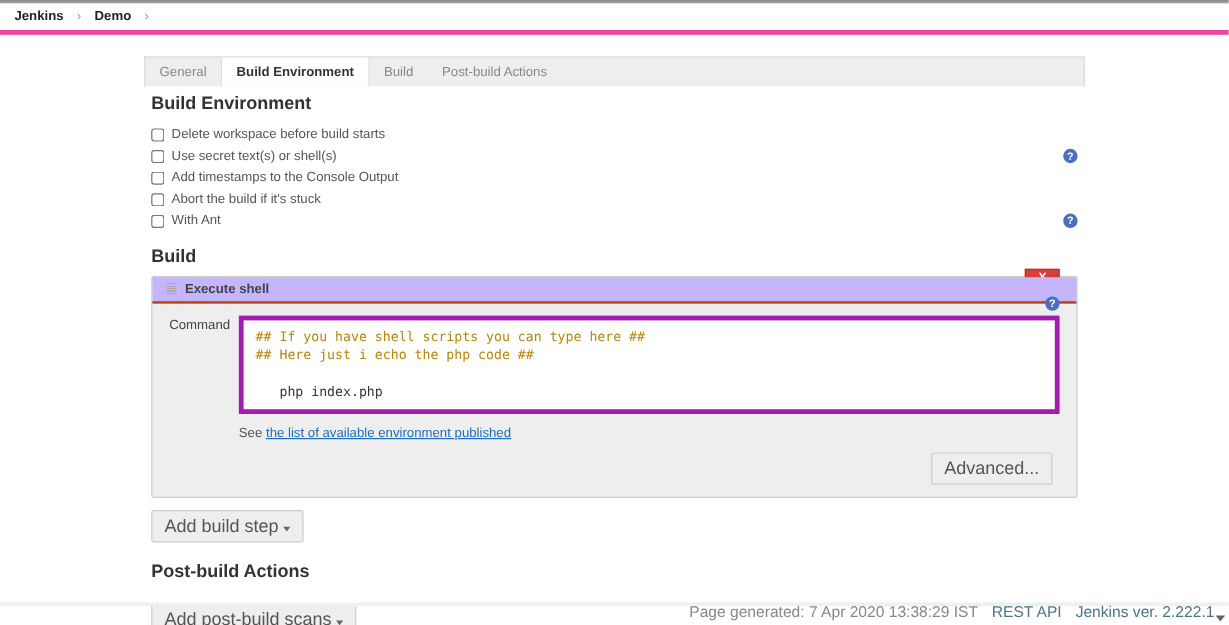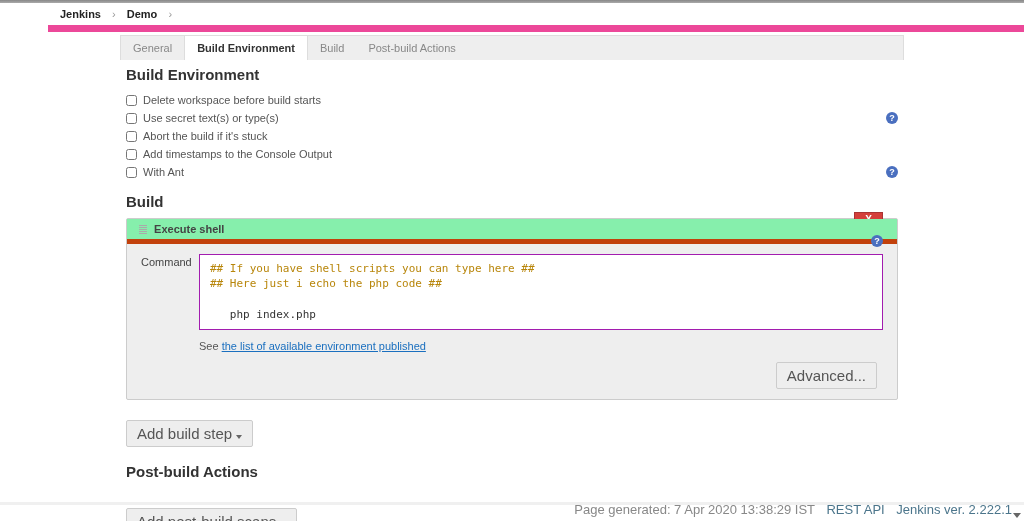"Jenkins › Demo ›" .breadcrumb { border-bottom: 7px solid #ec4899 -> 4px solid #ec4899; margin-left: 48px -> none }
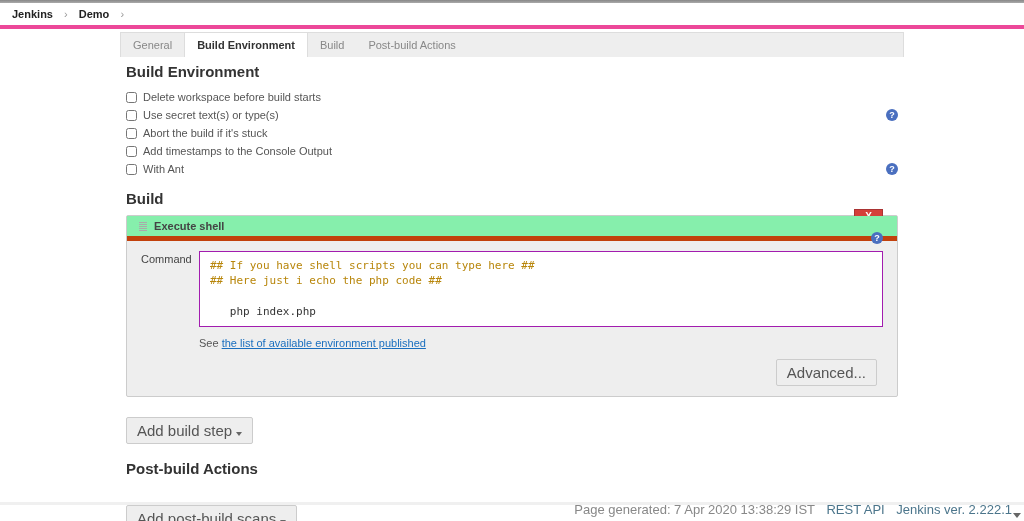"General" .tabs { margin-top: 3px -> 18px }
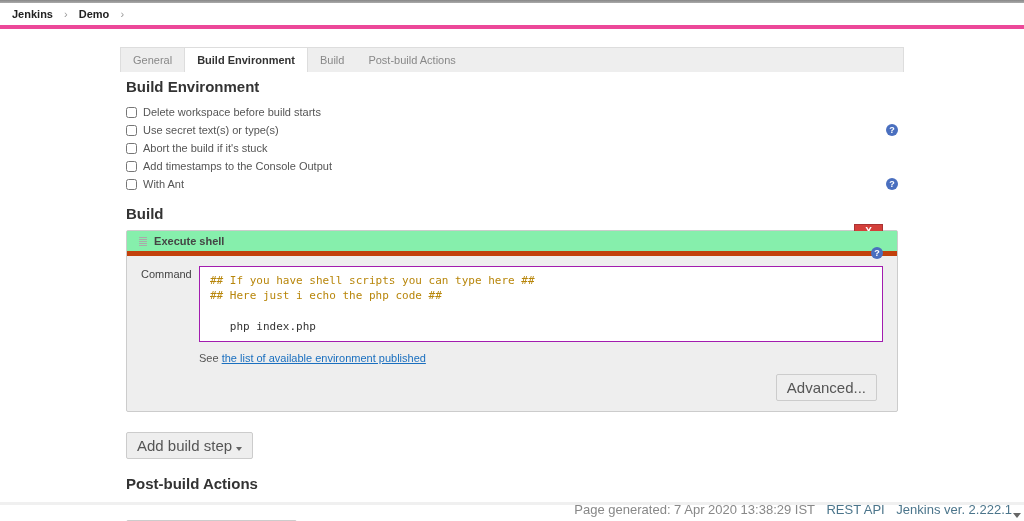"Use secret text(s) or type(s)" label { text: type -> shell }
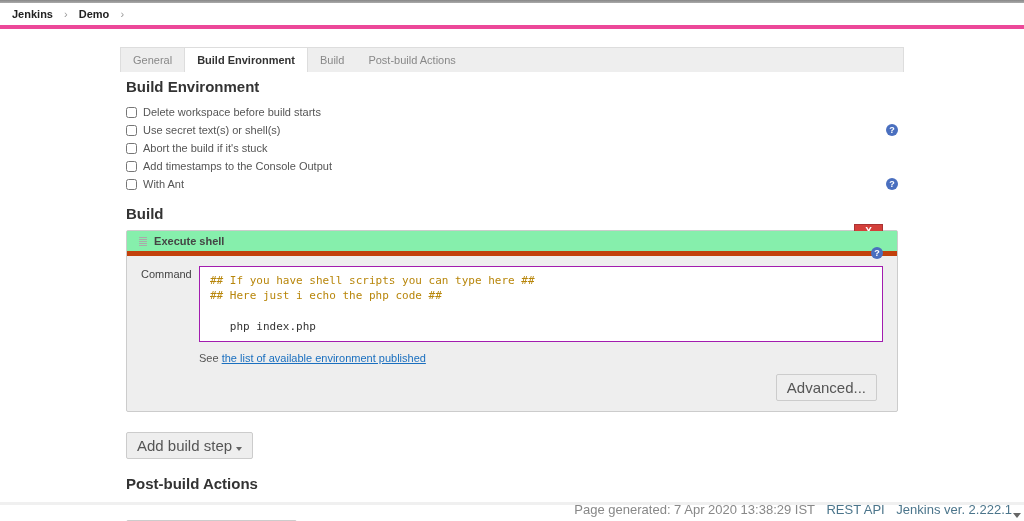"Abort the build if it's" div.check-row { order: before "Add timestamps to the Console" -> after "Add timestamps to the Console" }
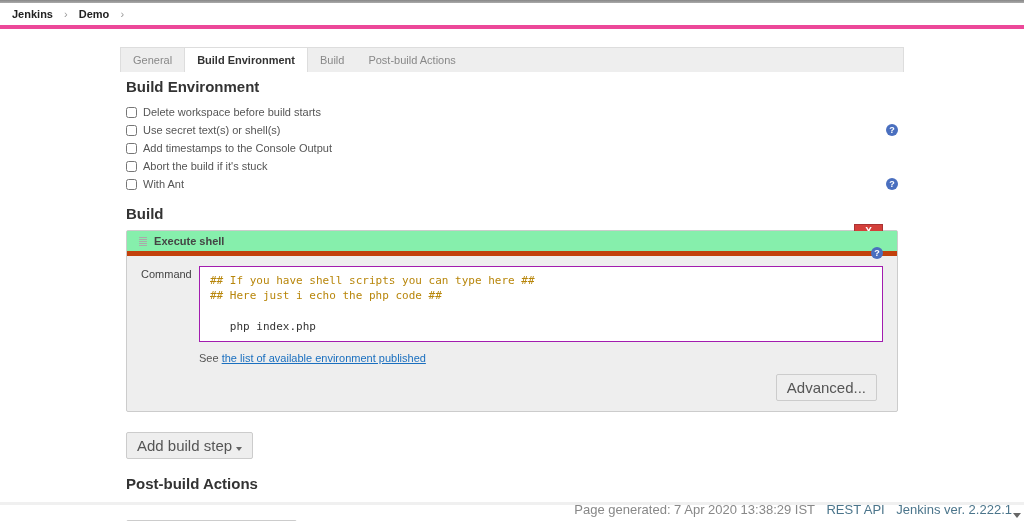"Execute shell" .box-header { background: #86efac -> #c4b5fd; border-bottom: 5px solid #c2410c -> 2px solid #c2410c }
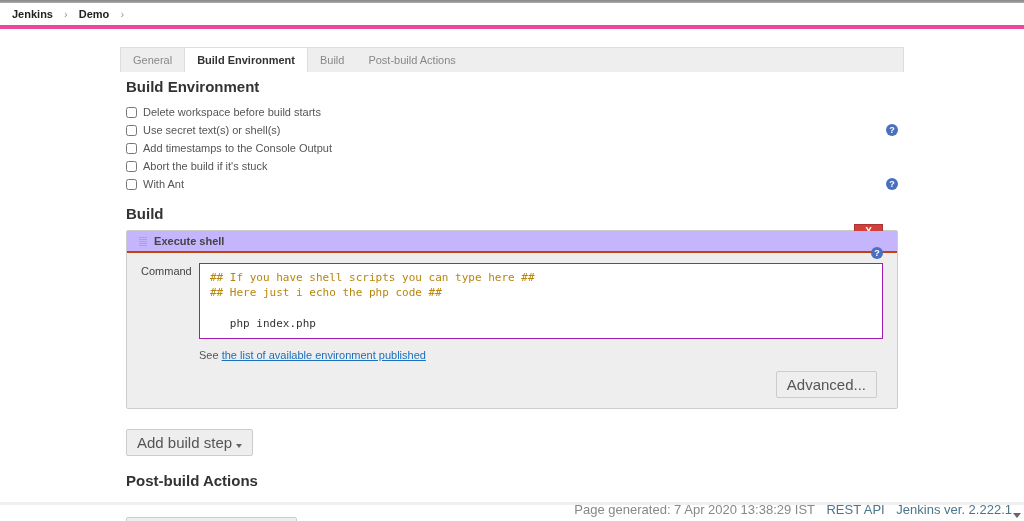"## If you have shell" .code-area { border: 1px solid #a21caf -> 4px solid #a21caf }
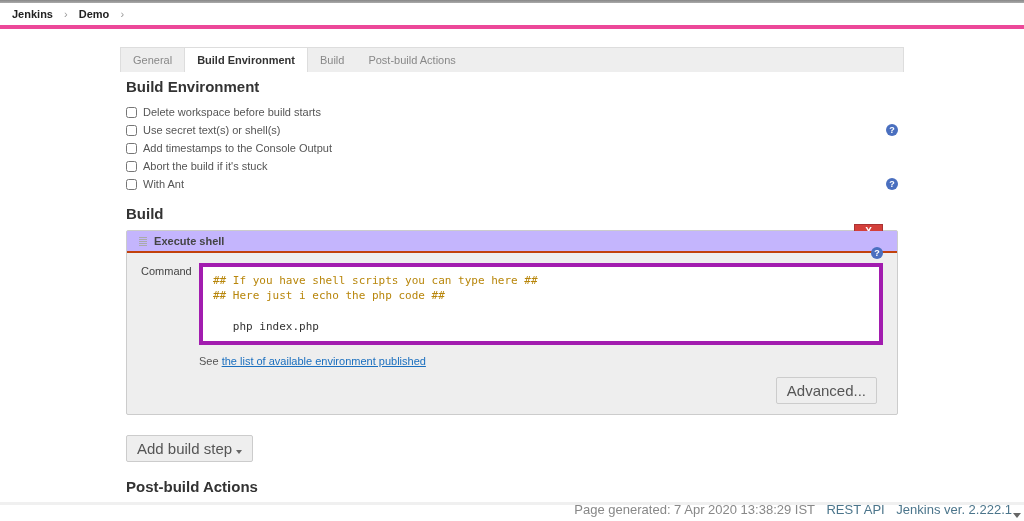"Add build step" .add-step { margin-top: 20px -> 10px }
